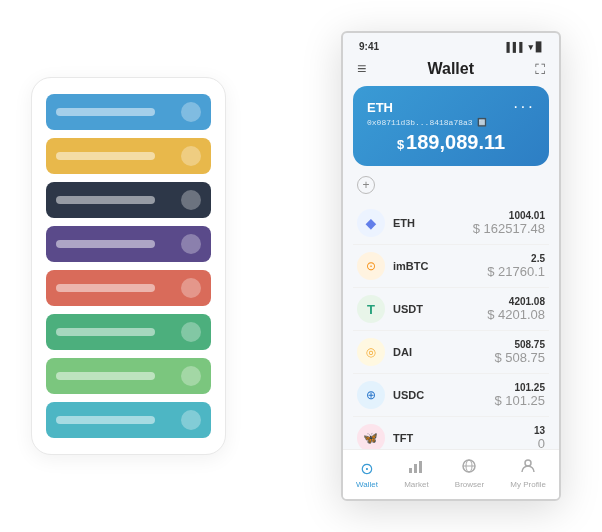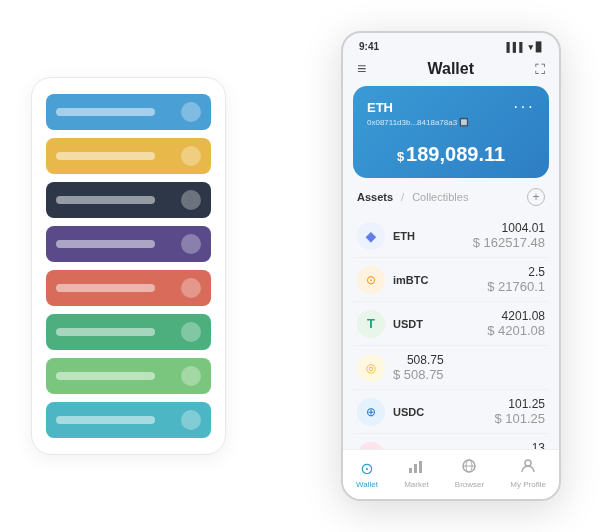"9:41" .phone { border-radius: 20px -> 6px }
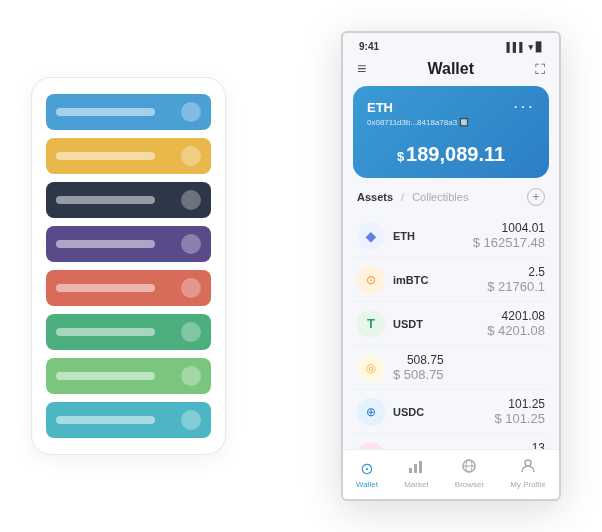"0x08711d3b...8418a78a3 🔲" .eth-address { font-family: none -> Liberation Mono, monospace; margin-bottom: 16px -> 4px }
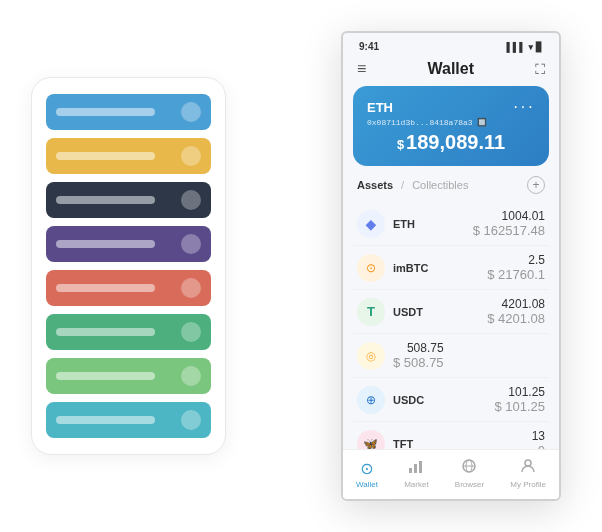"Assets" div.assets-tabs { html: <div> <span>Assets</span> <span>/</span> <span>Collectibles</span> </div> -> none }
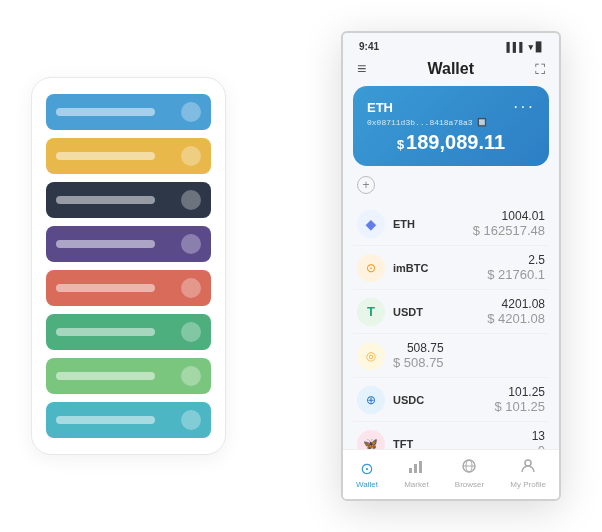"1004.01" .asset-primary { font-size: 12px -> 10px; font-weight: 400 -> 700 }
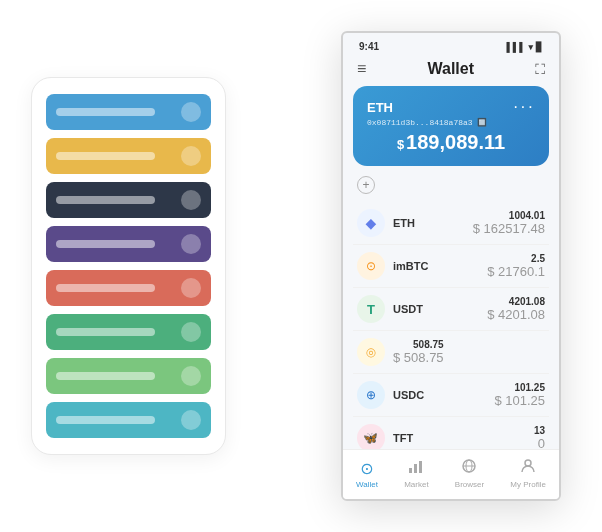"DAI" span.asset-name { html: none -> <span>DAI</span> }
